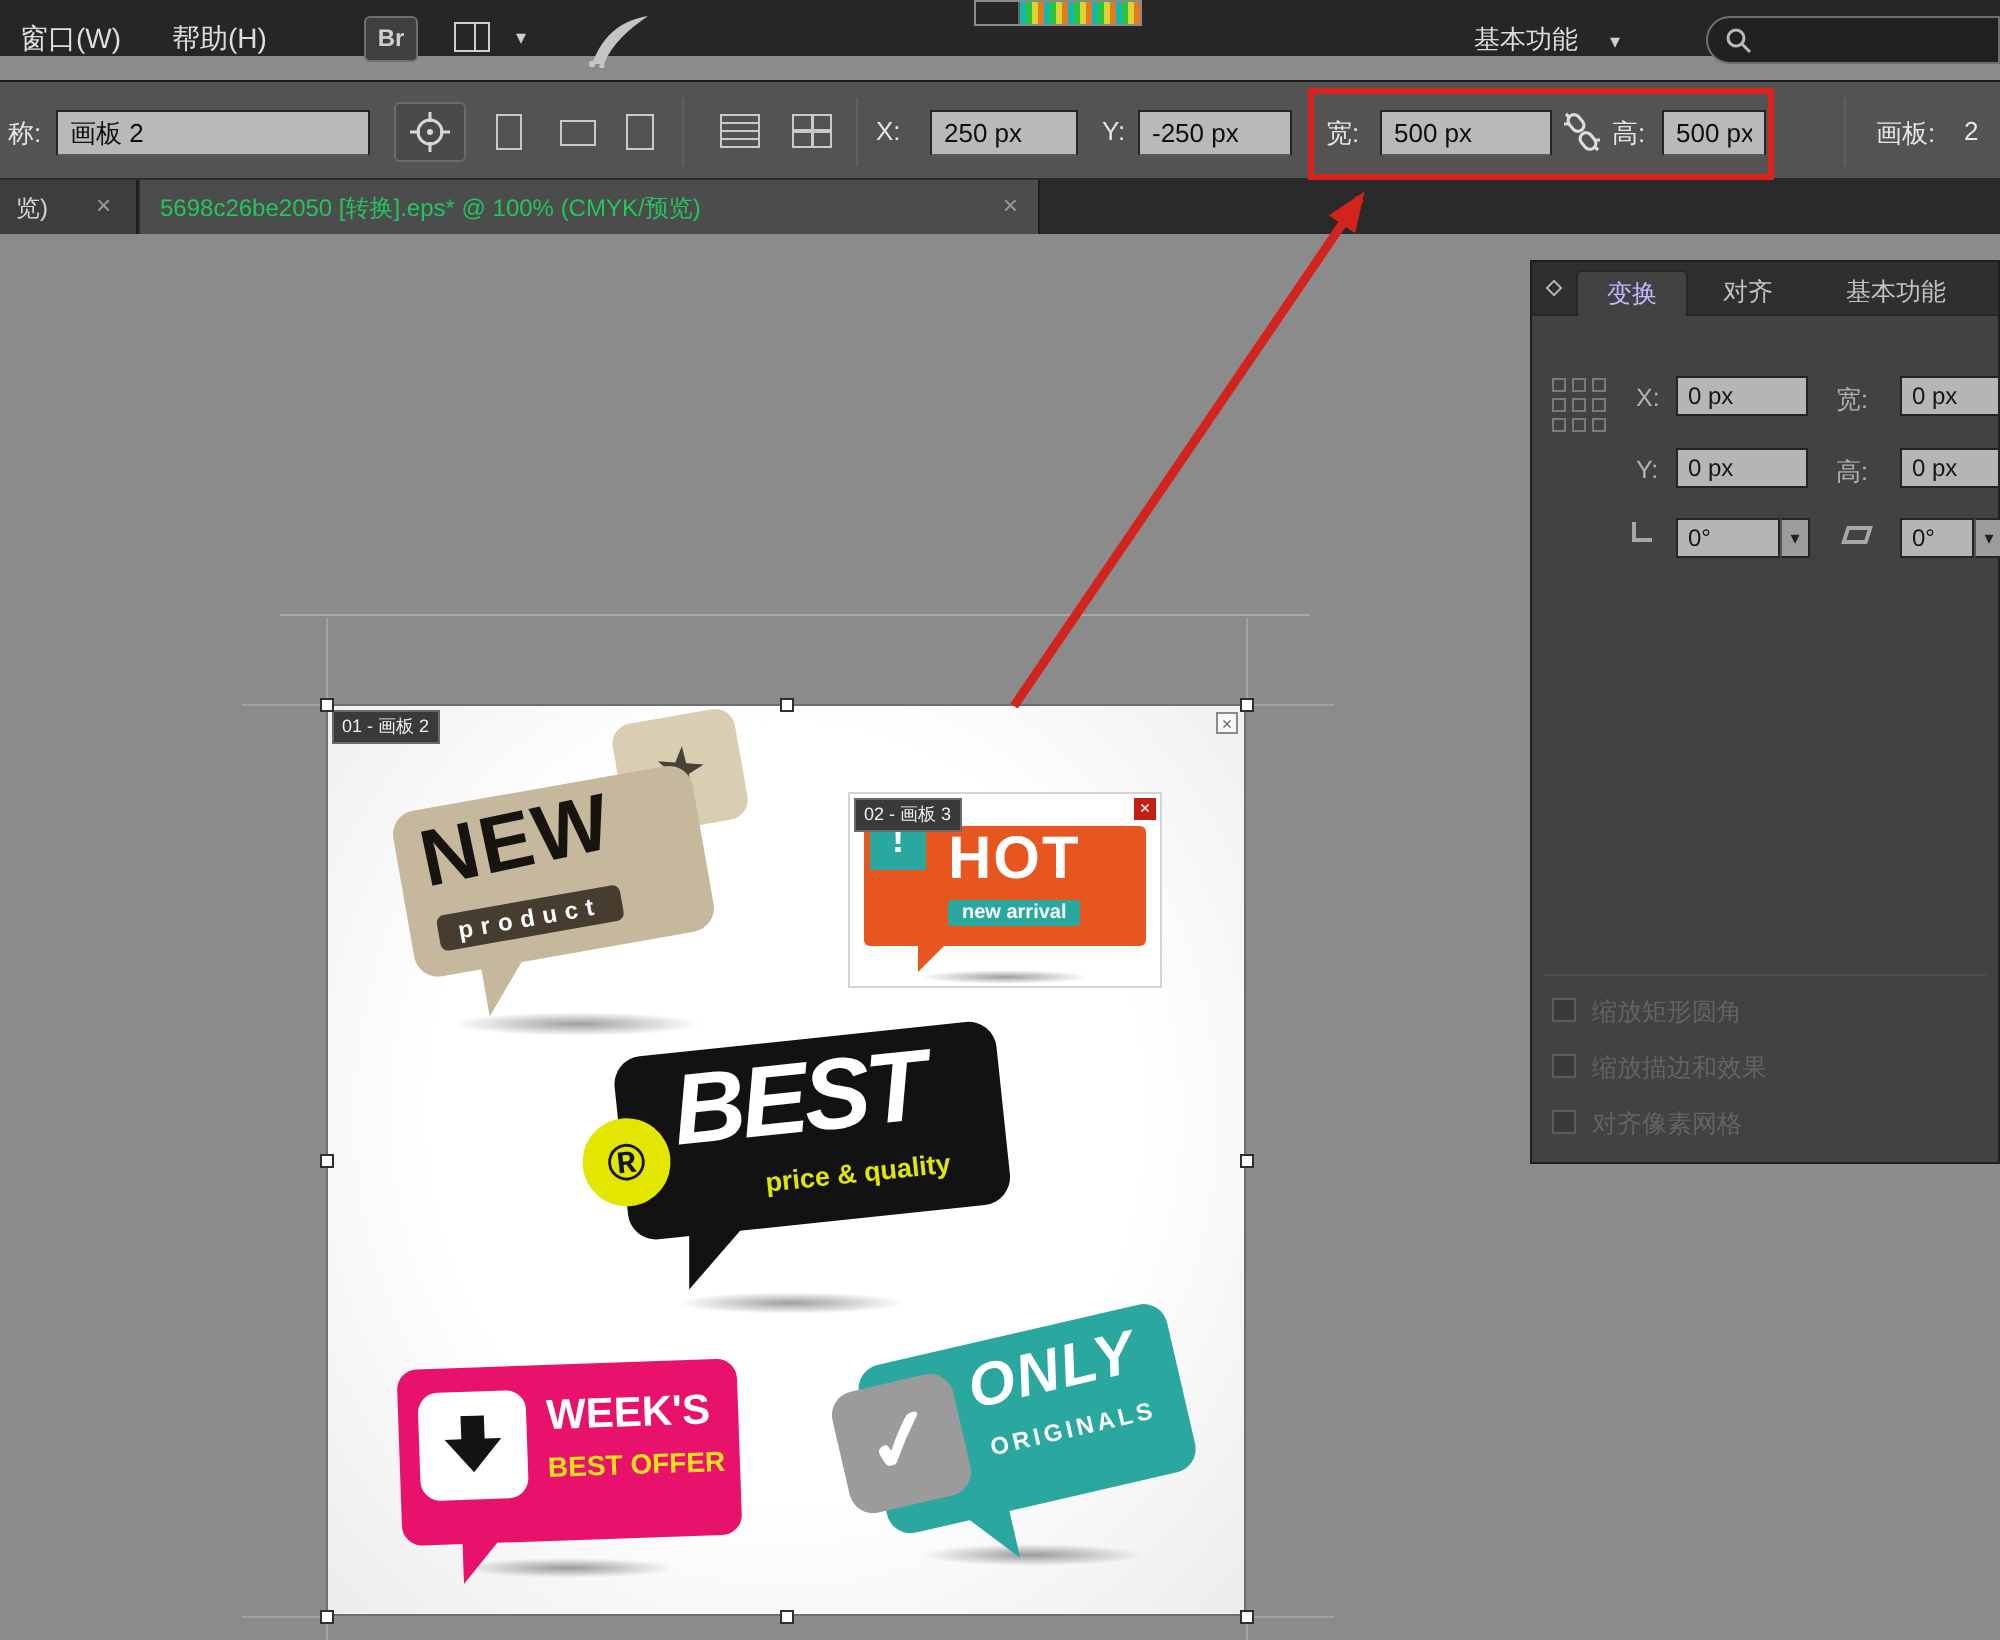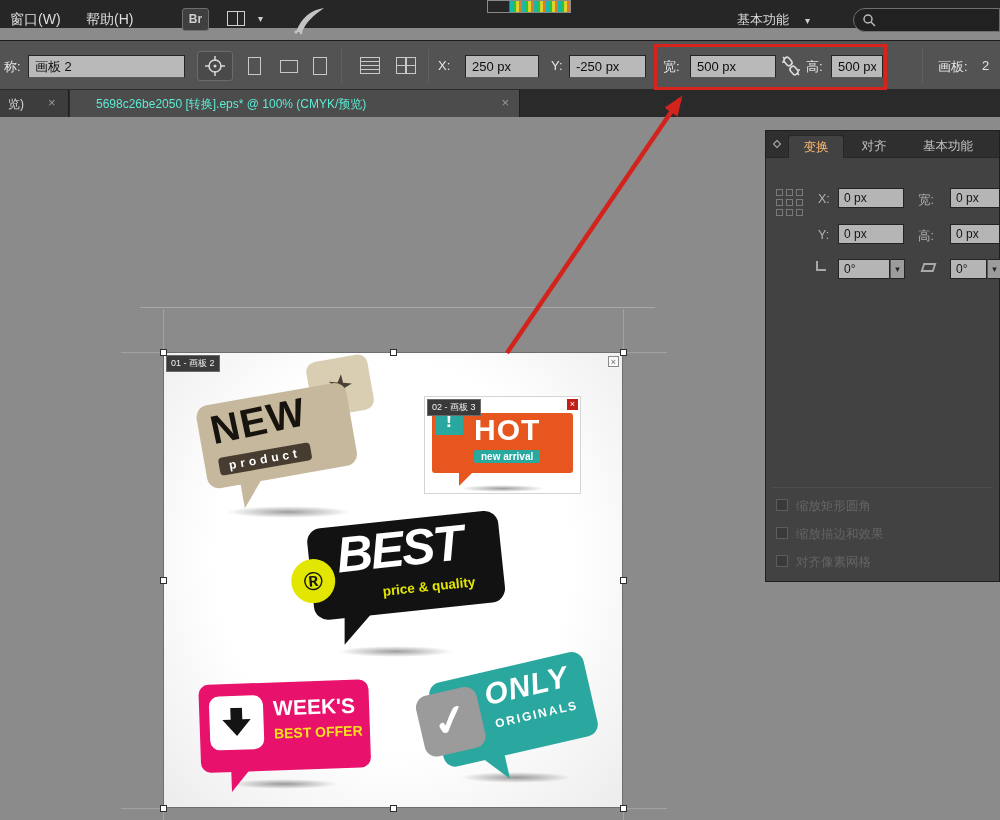"5698c26be2050 [转换].eps* @ 100% (CMYK/预览)" span.tab-label { color: #5eead4 -> #22c55e; left: 26px -> 10px }
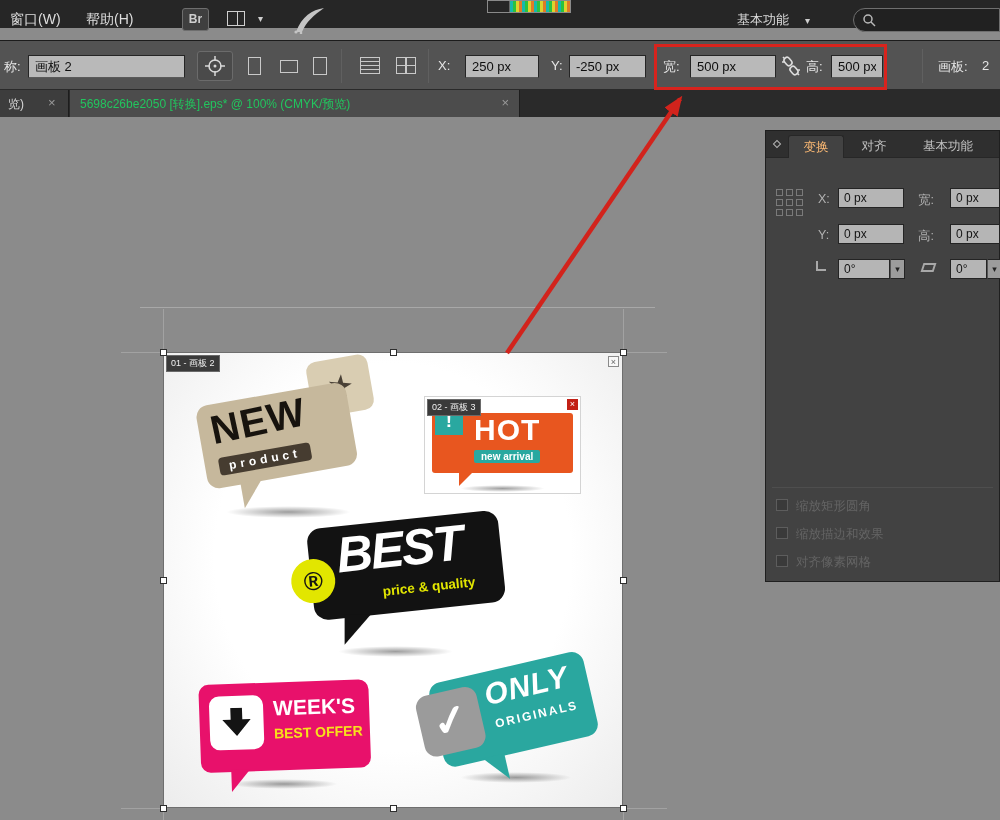"变换" .ptab.active { color: #fdba74 -> #c4b5fd }
